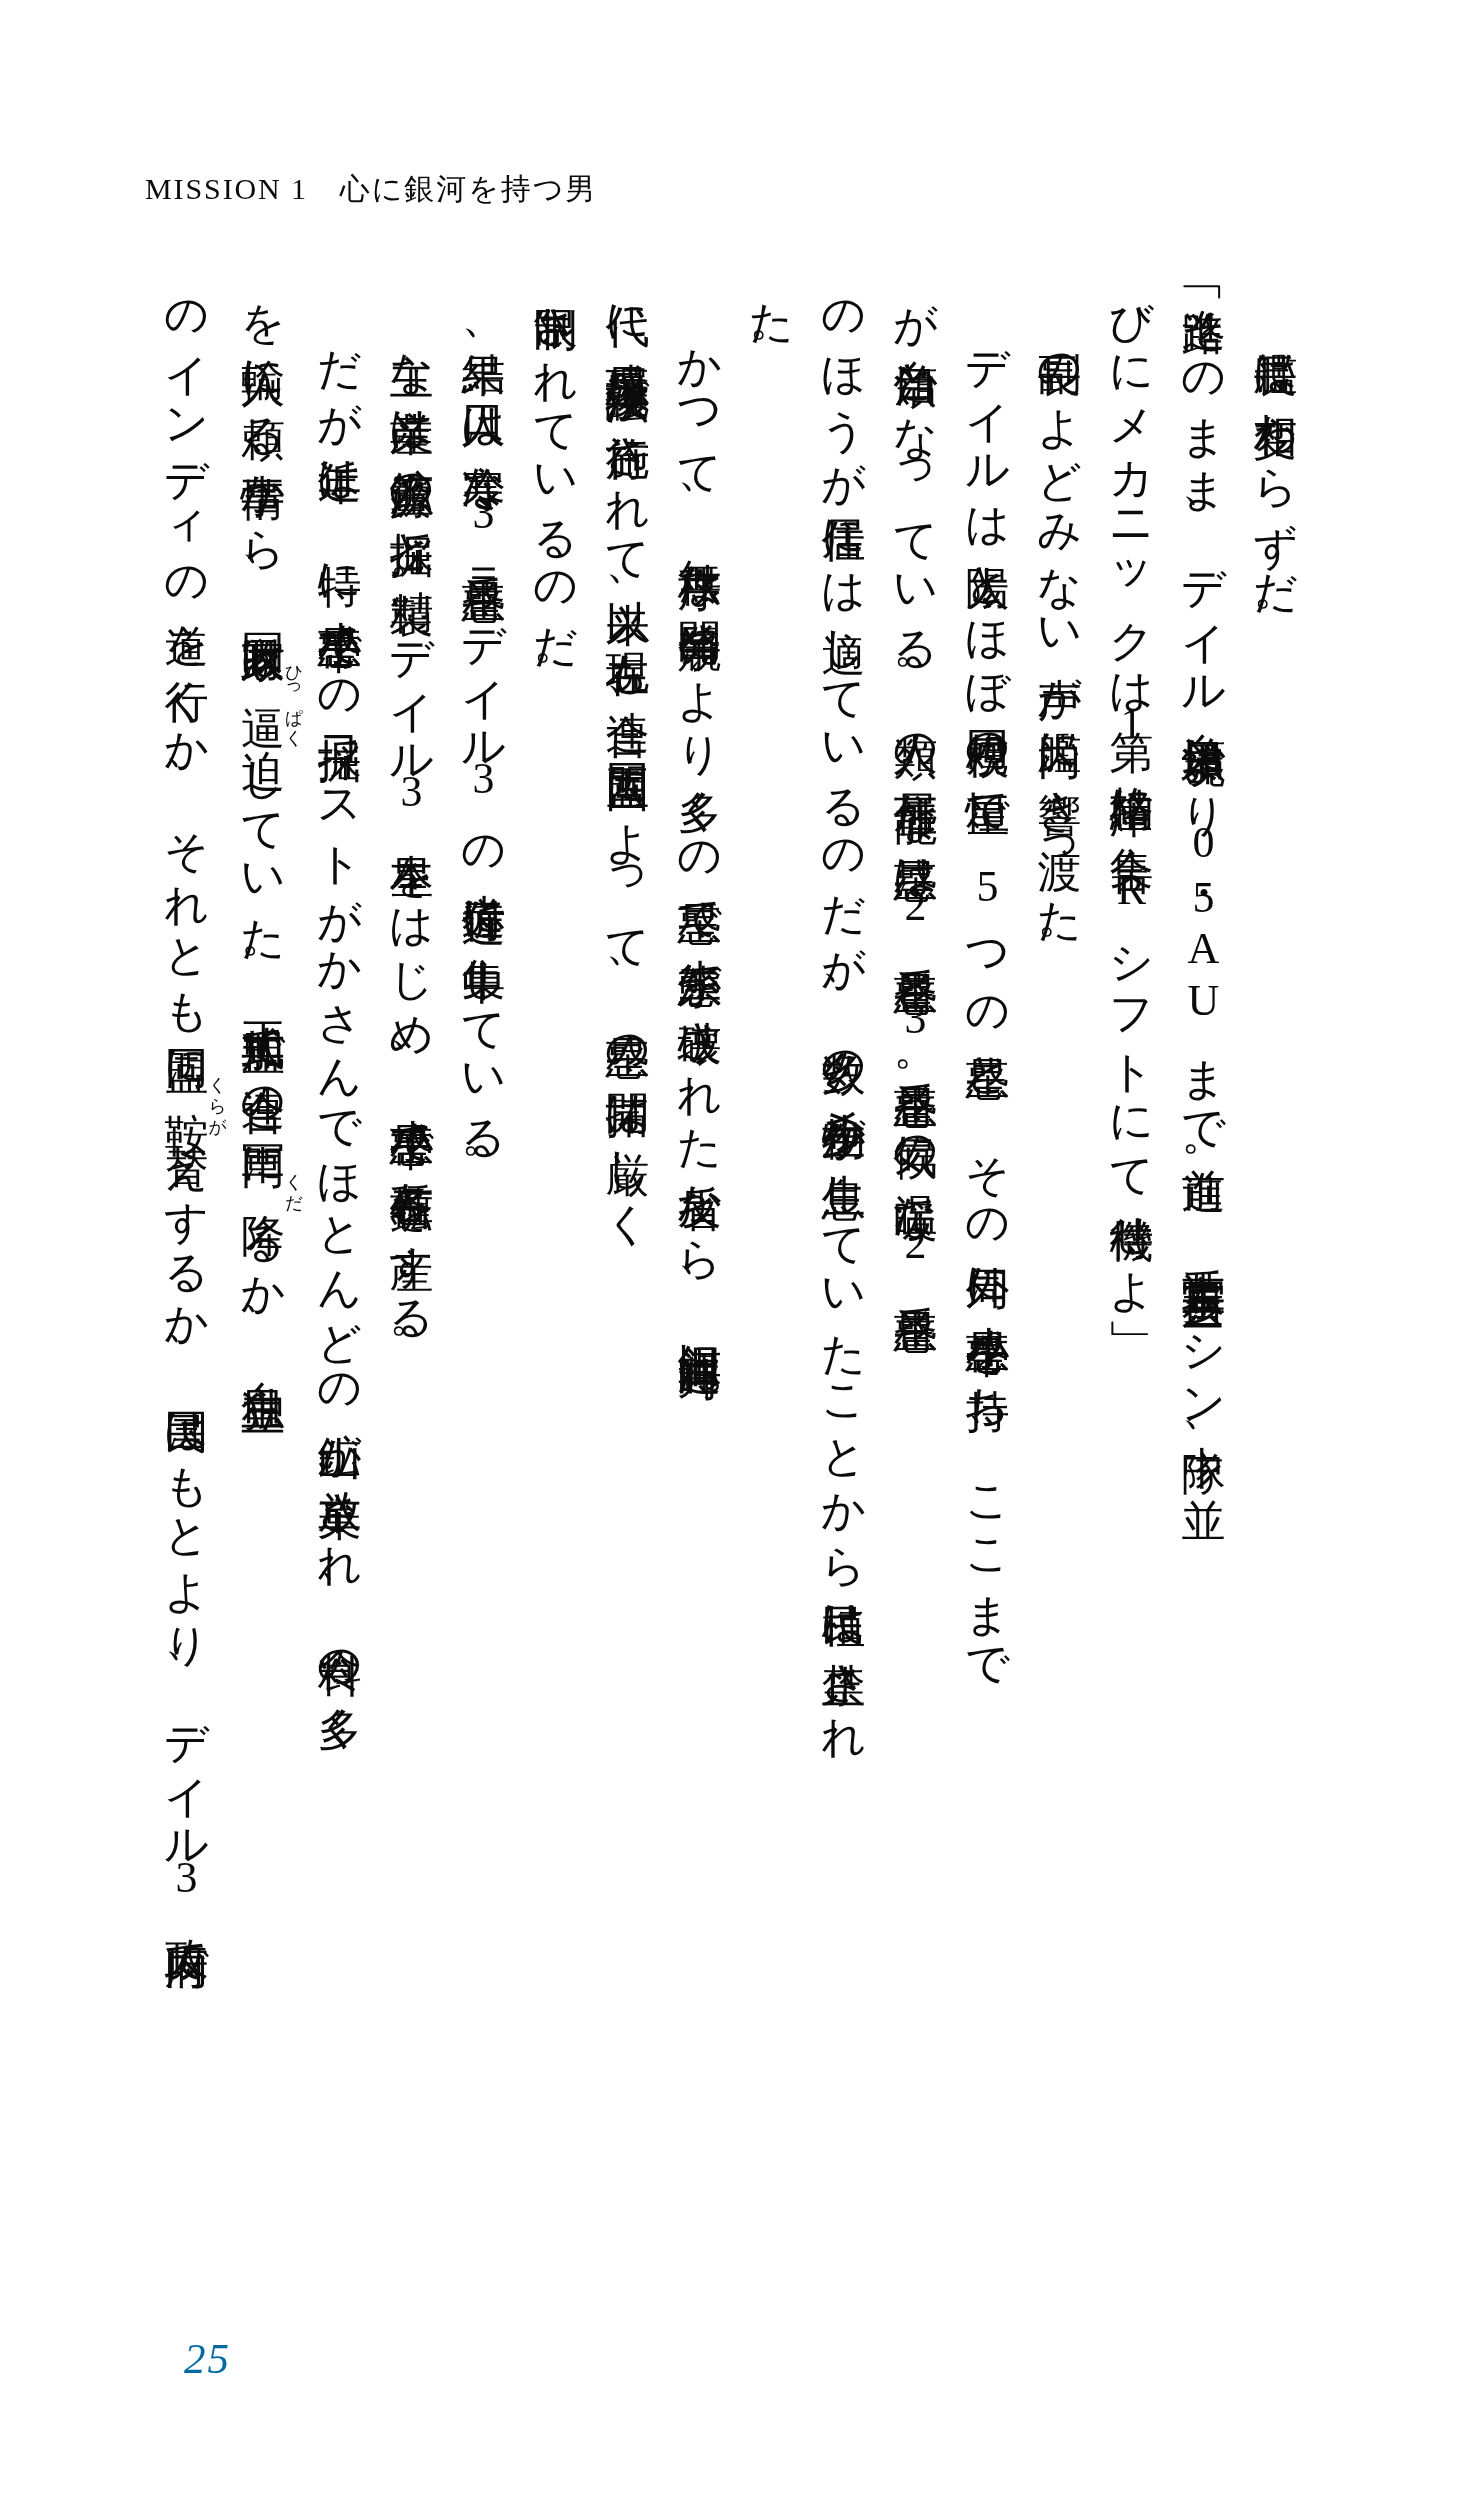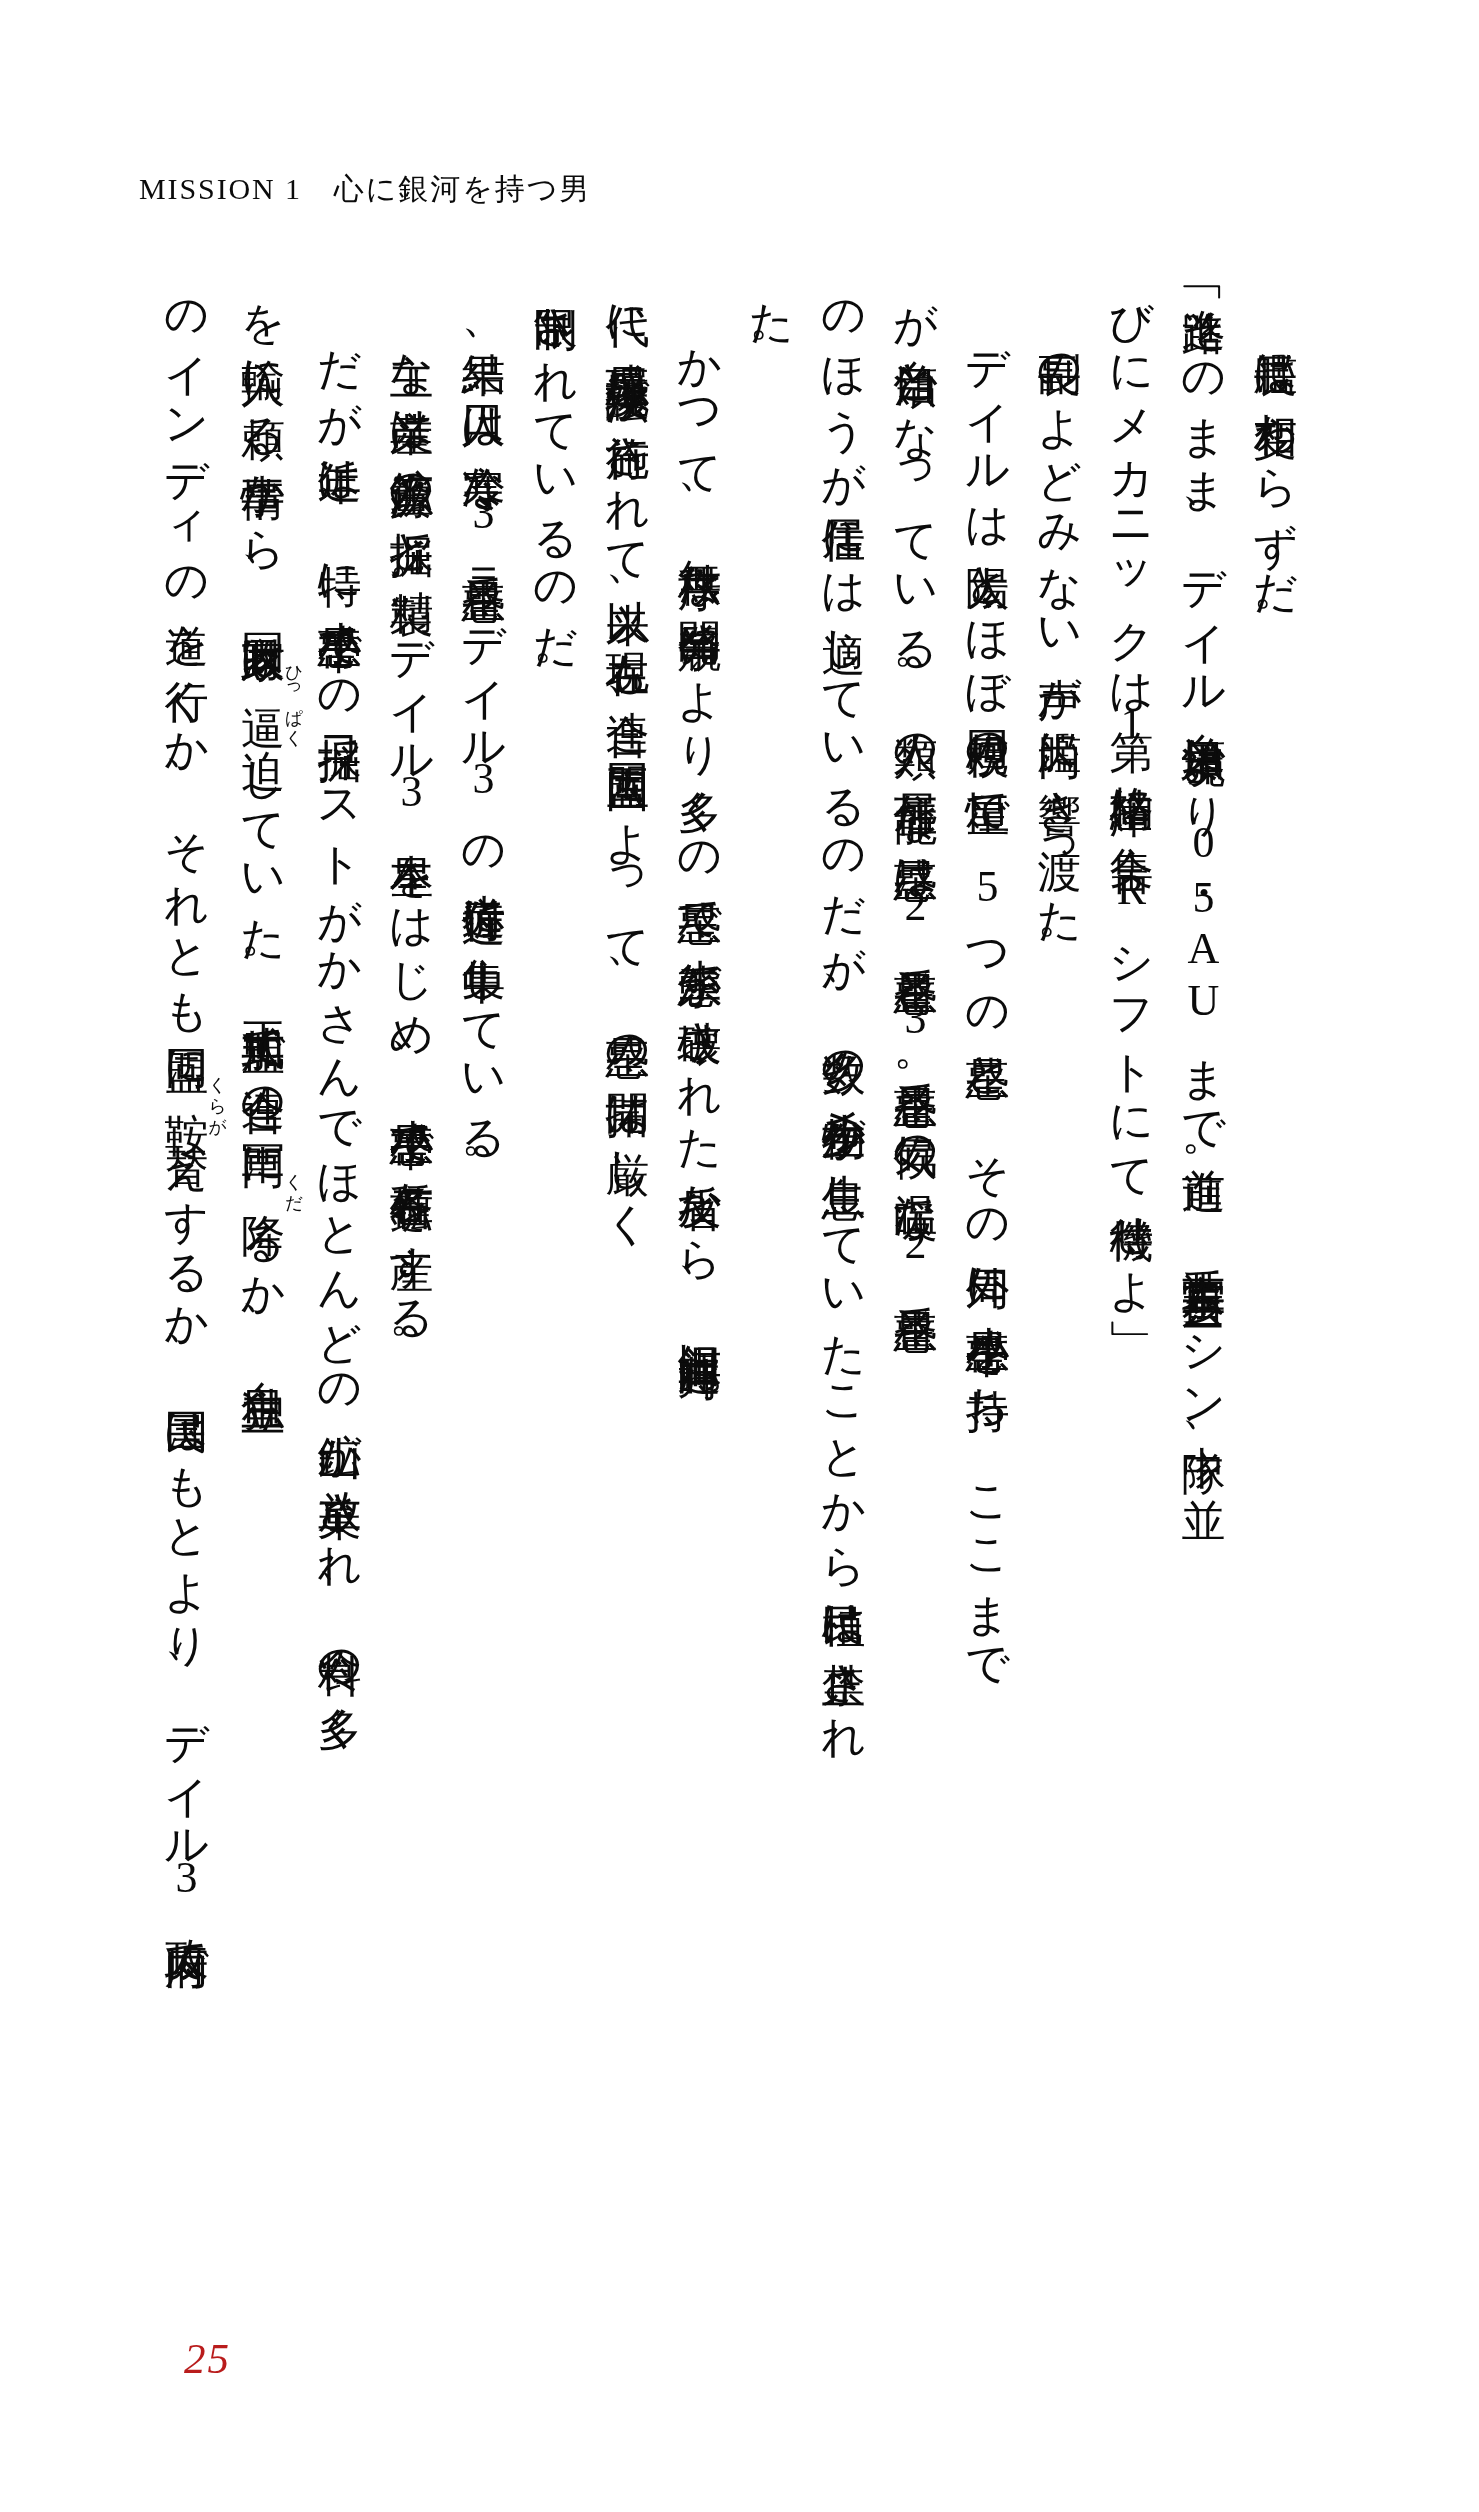"MISSION 1 心に銀河を持つ男" .chapter-header { left: 139px -> 145px }
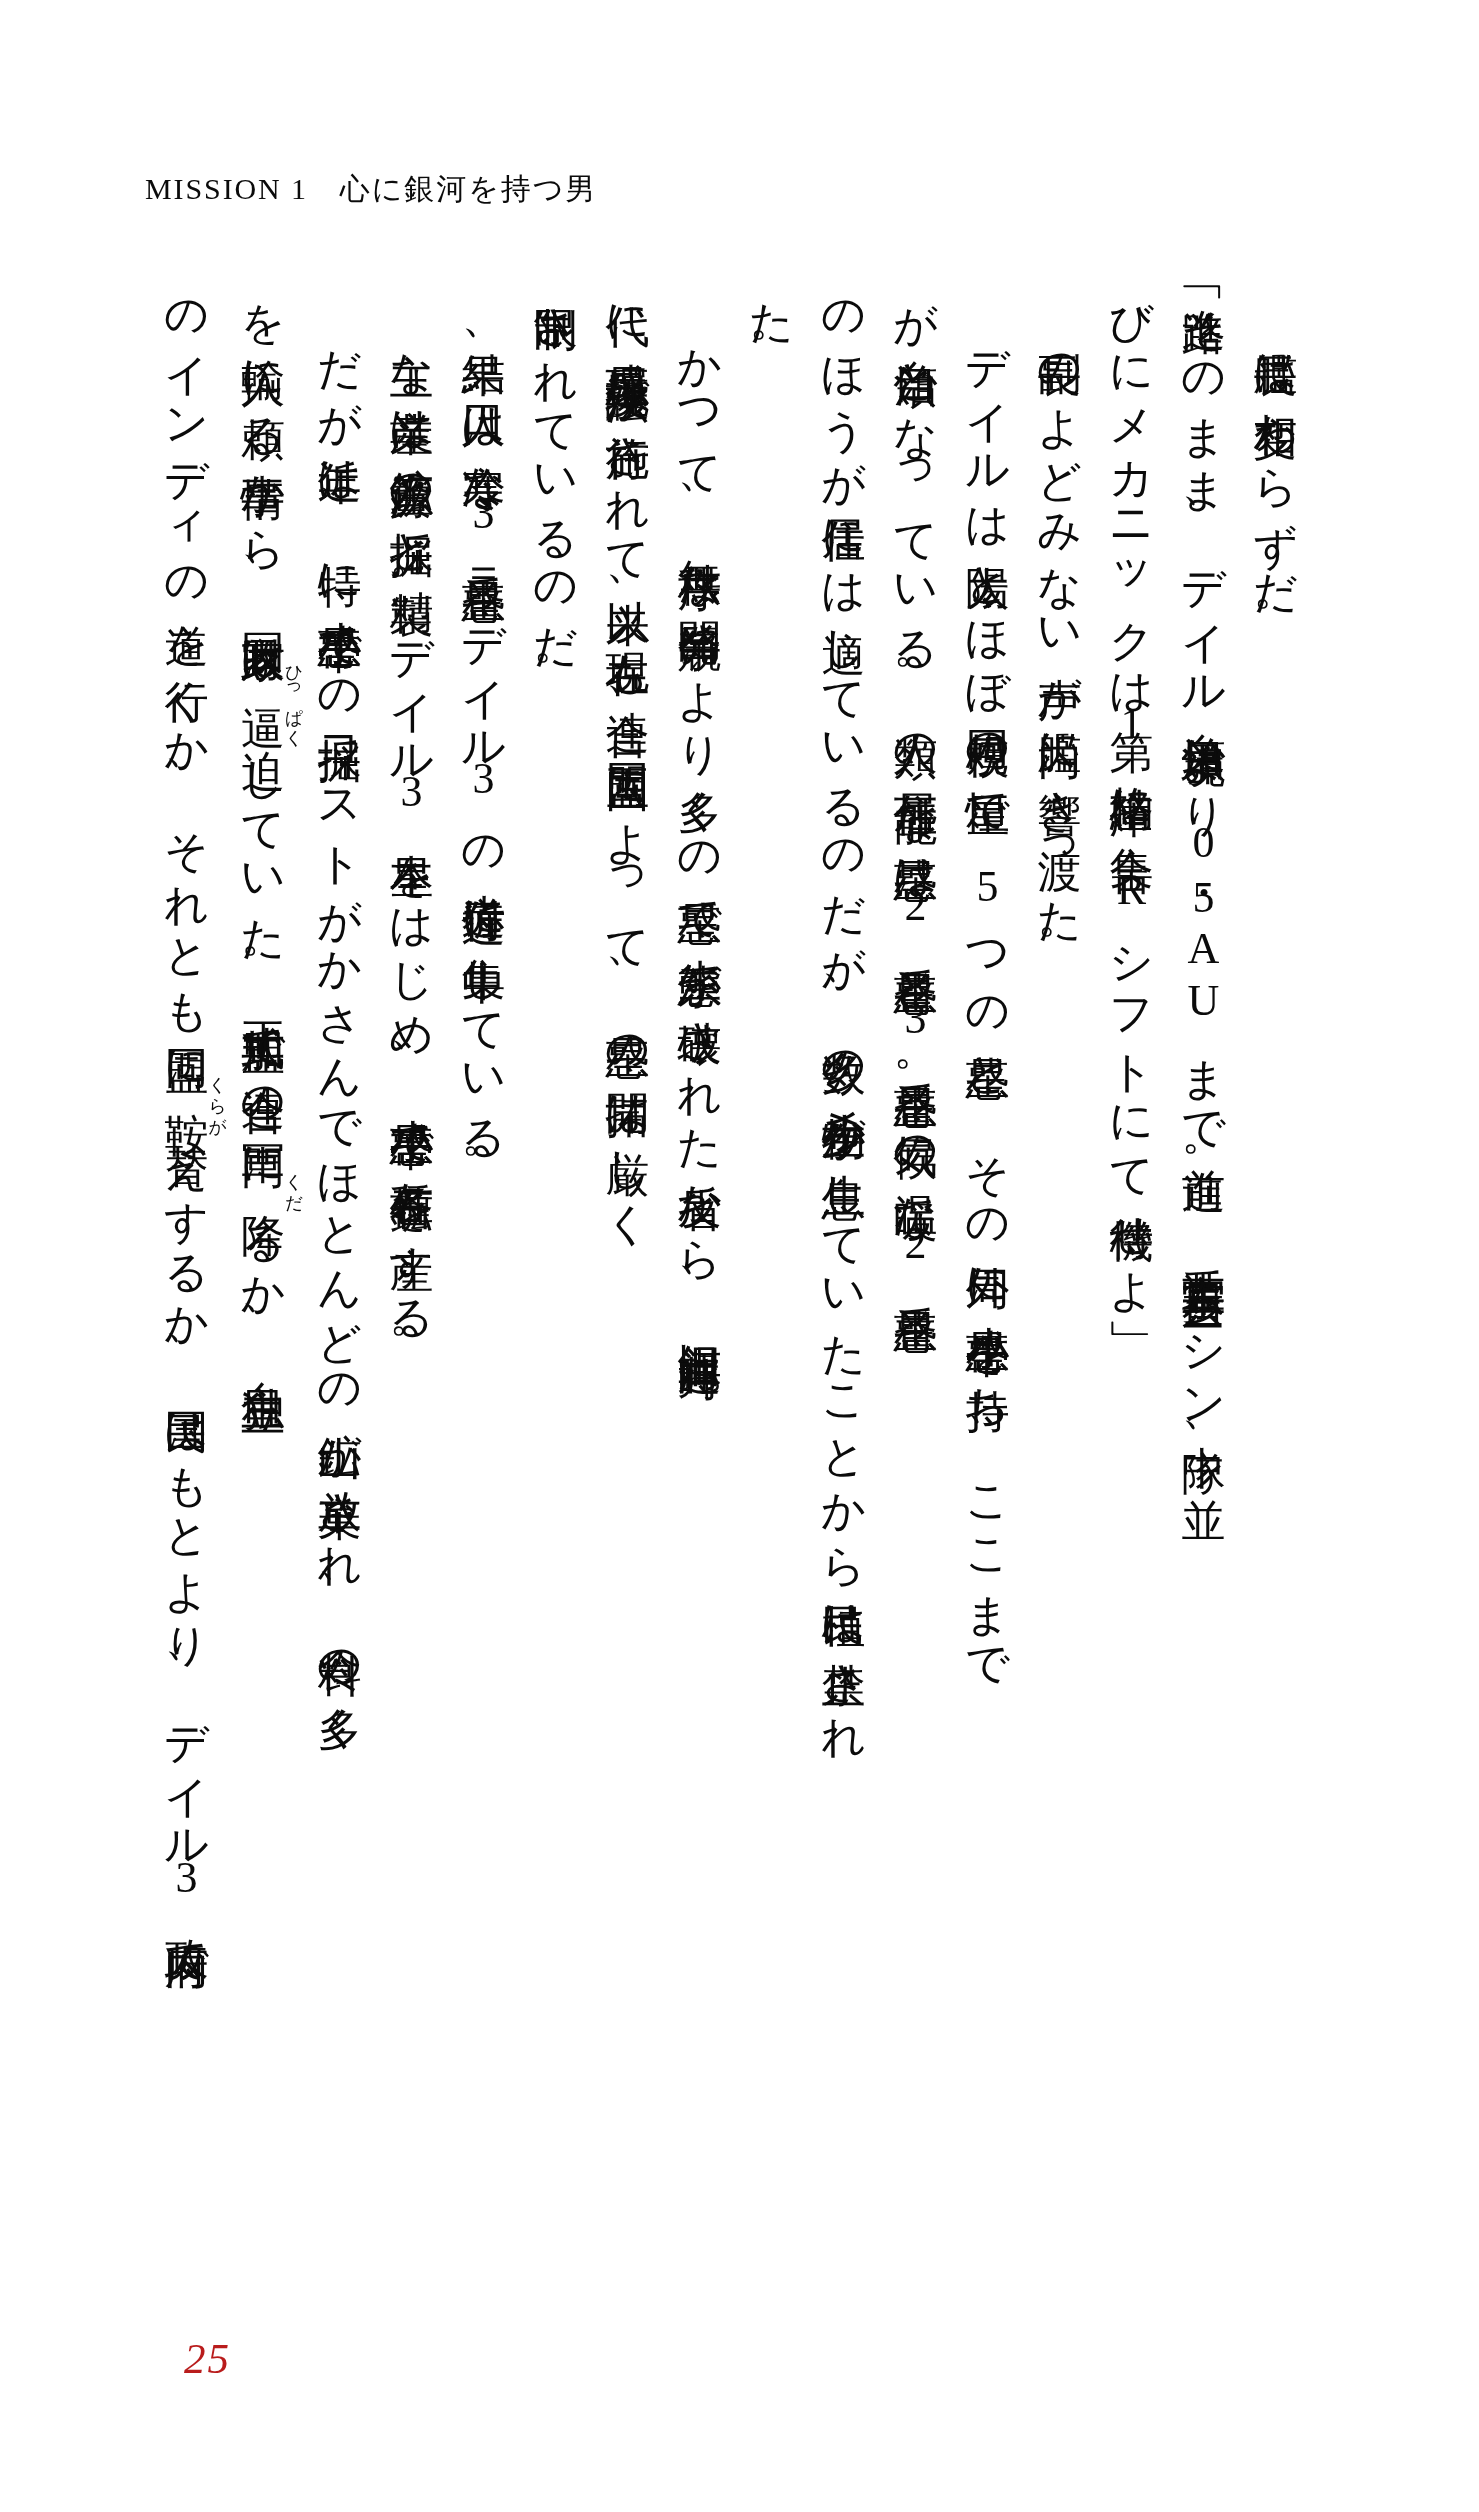"25" .page-number { color: #b91c1c -> #0369a1 }
